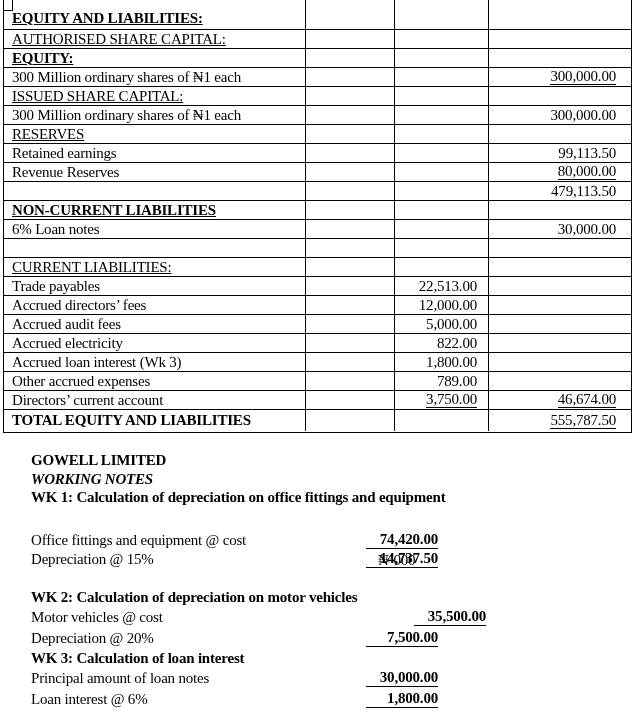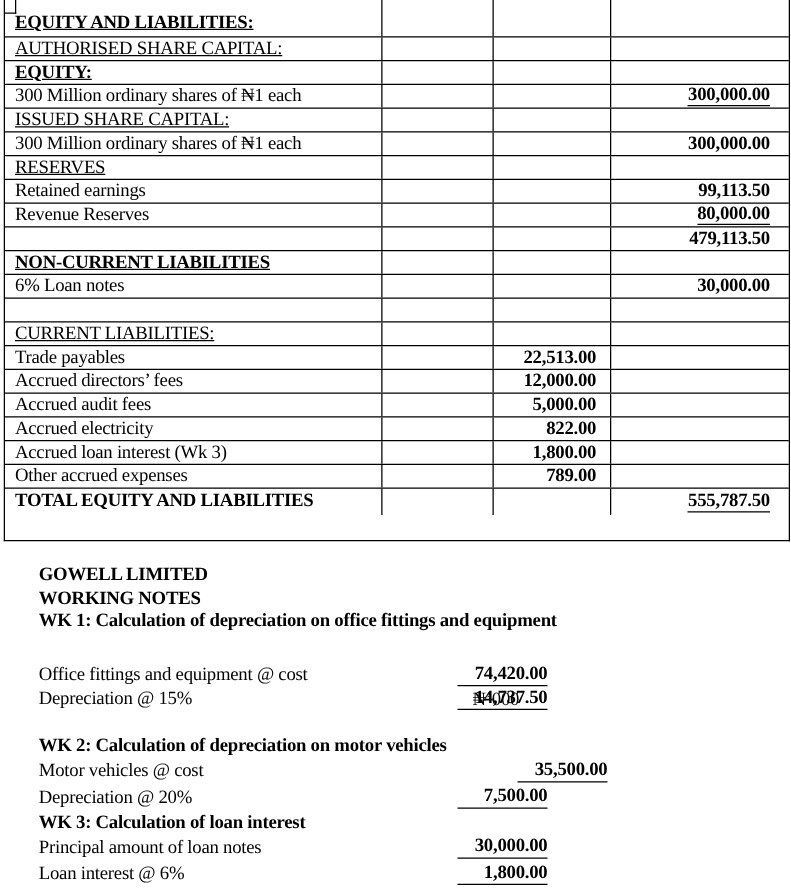"300,000.00" .num { font-weight: 700 -> 400 }
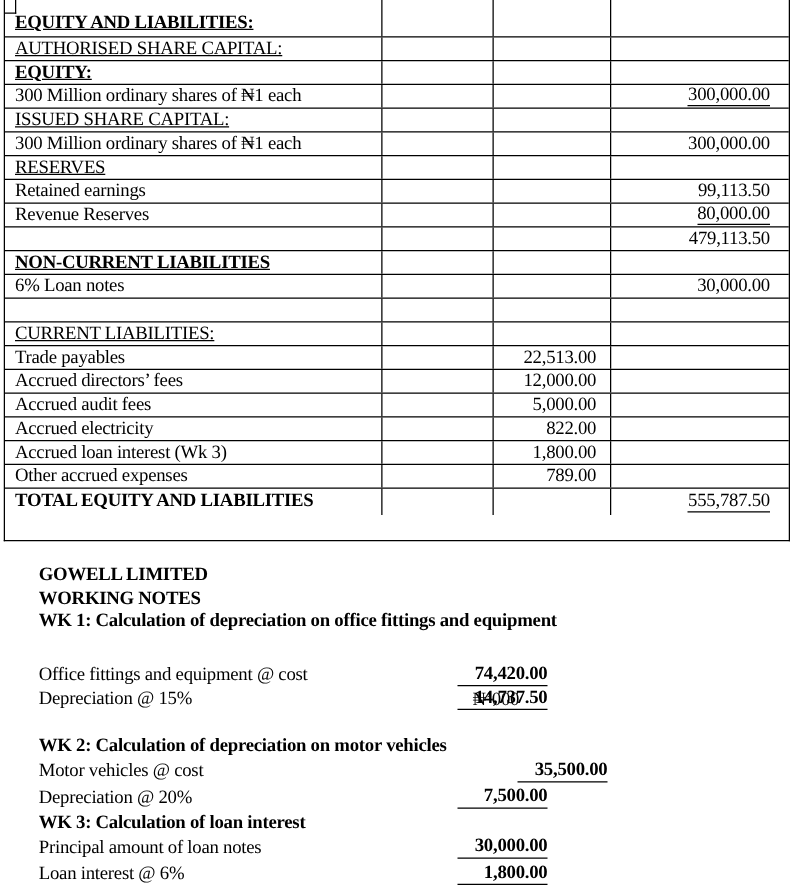"Directors’ current account" div.row { html: none -> <div> <div> <span>Directors’ current account</span> </div> <div></div> <div> <span>3,750.00</span> </div> <div> <span>46,674.00</span> </div> </div> }
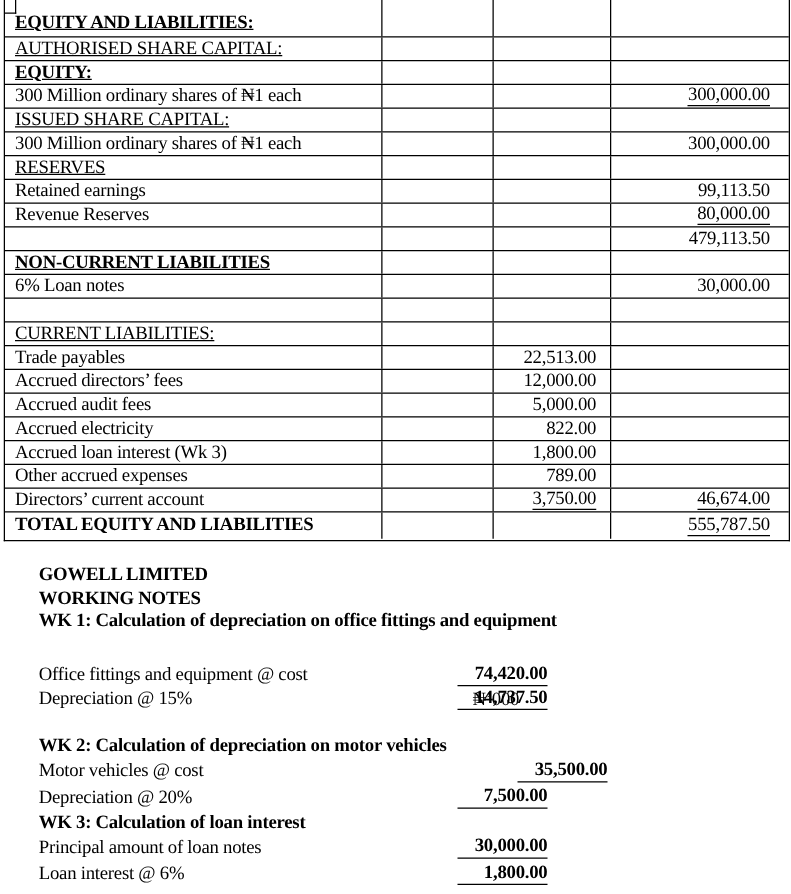"WORKING NOTES" div.nline { font-style: none -> italic }
